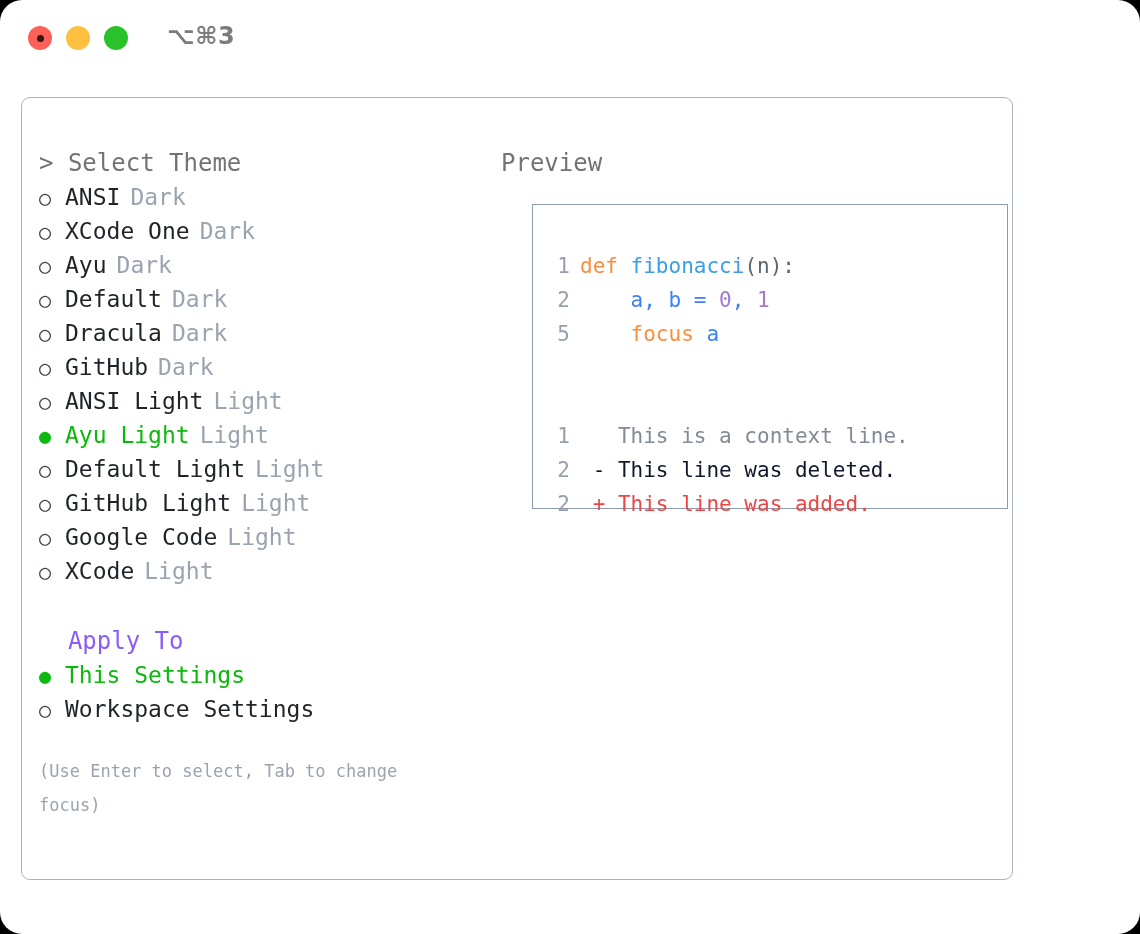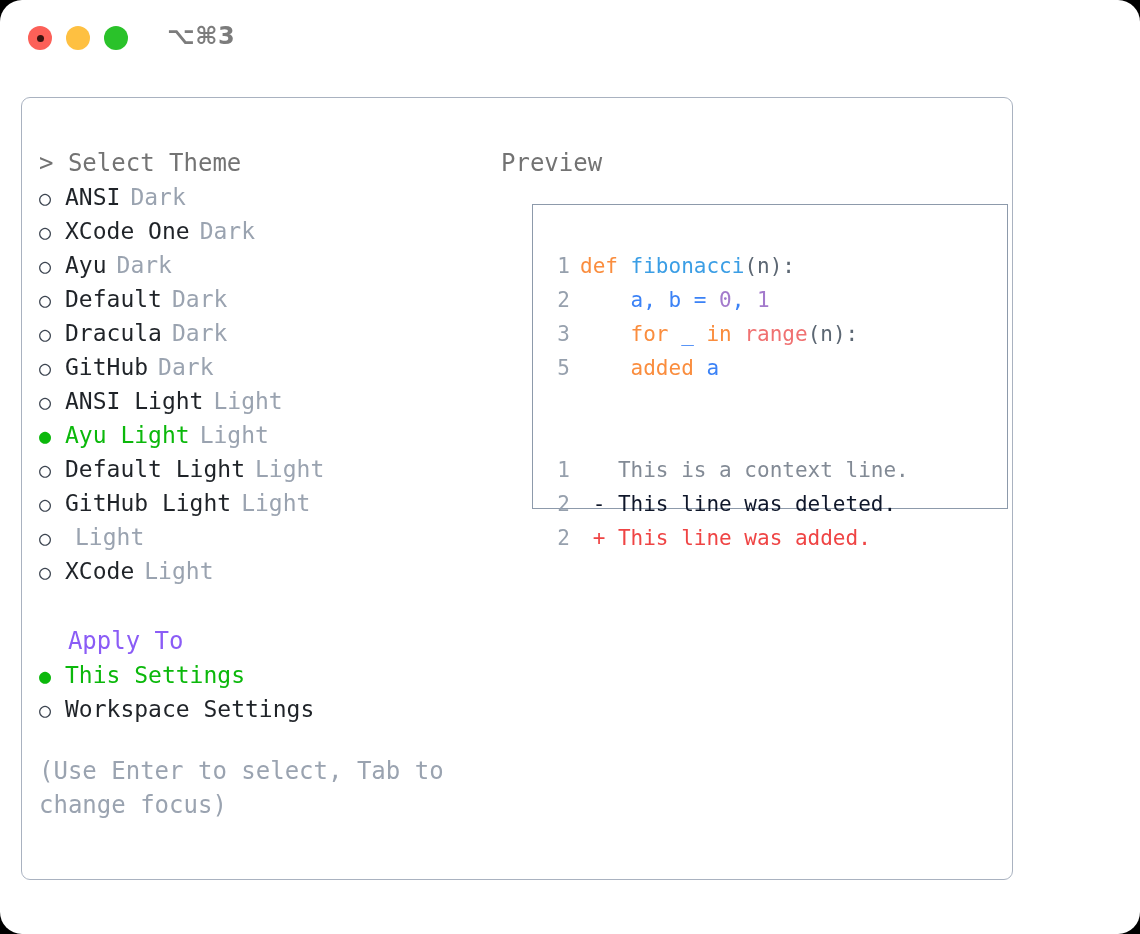"3 for _ in range(n):" div.code-line { html: <div><span>3</span><span> </span><span>for</span><span> _ </span><span>in</span><span> </span><span>range</span><span>(n):</span></div> -> none }
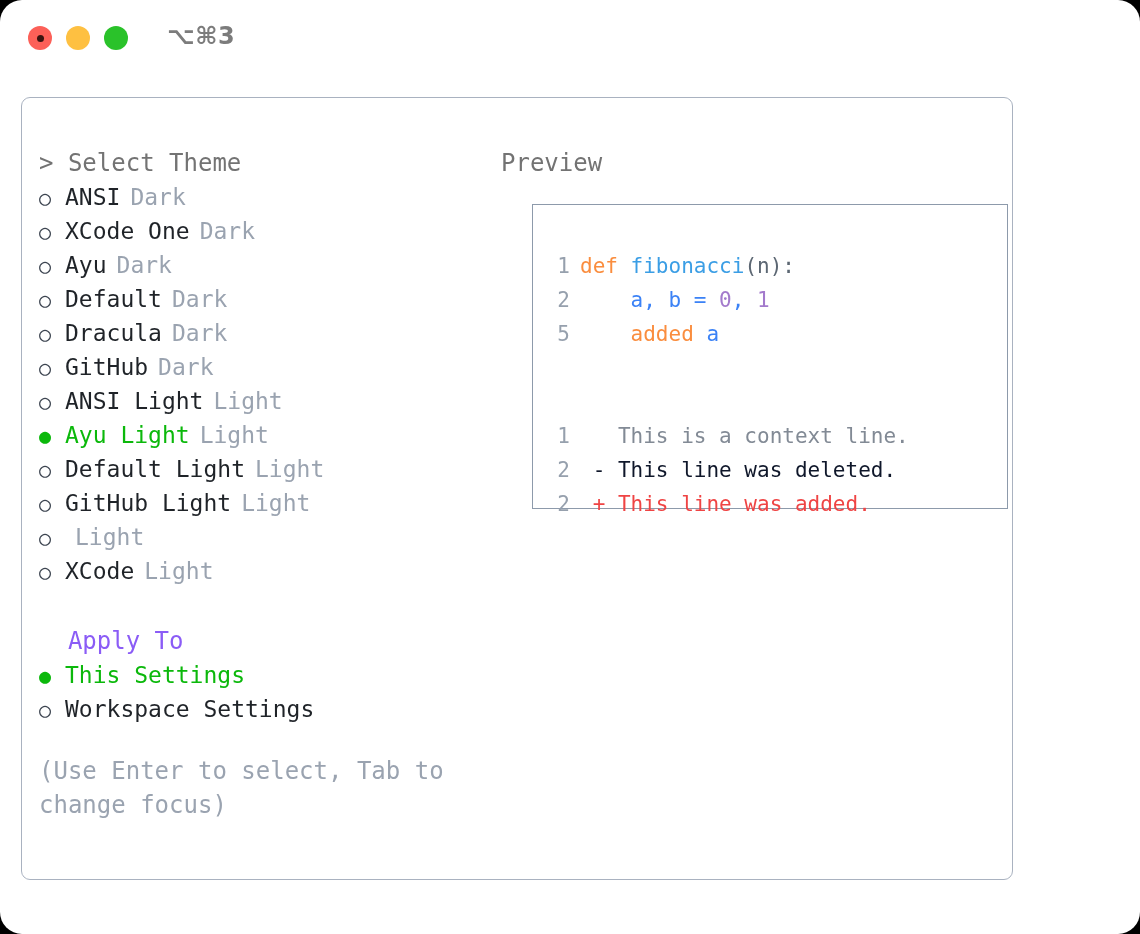"added" span.tok-kw { text: added -> focus }
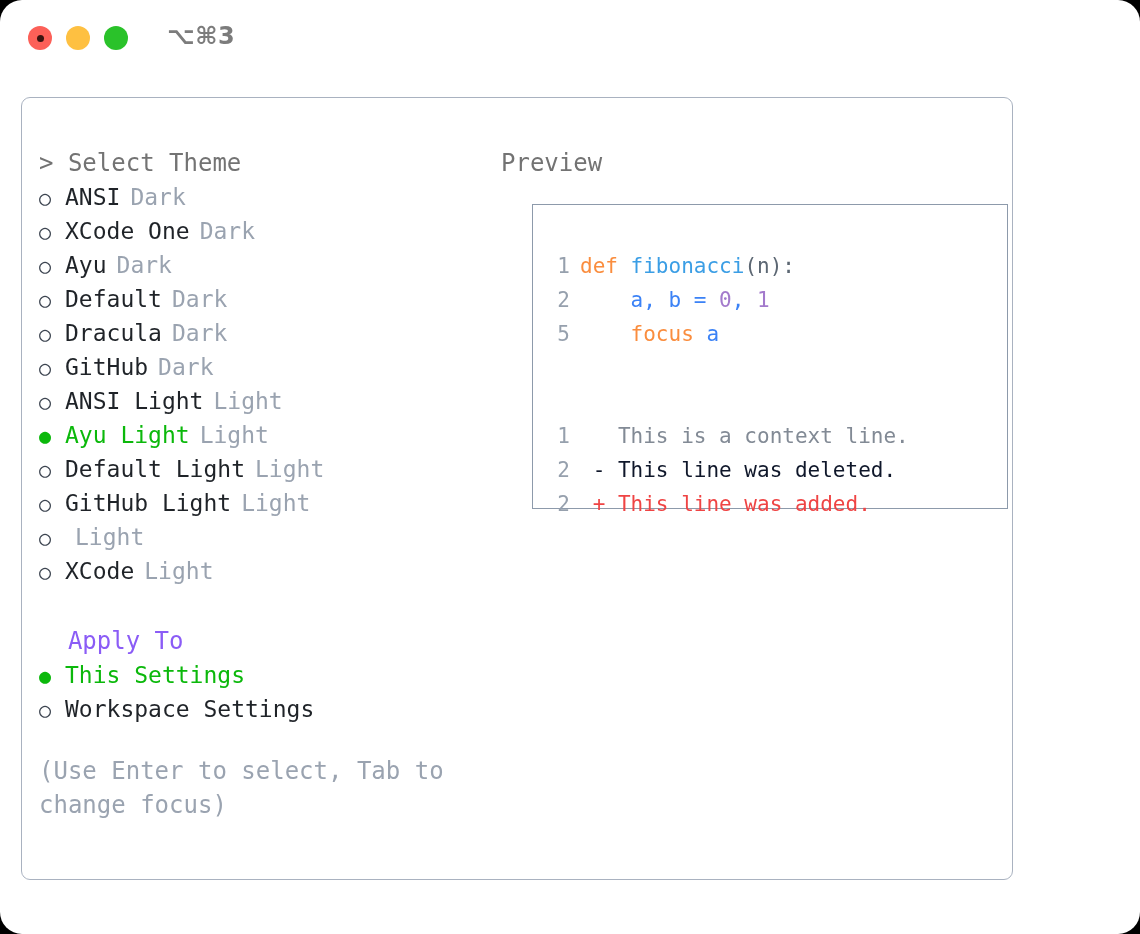"Google Code" span.opt-label { html: none -> <span>Google Code</span> }
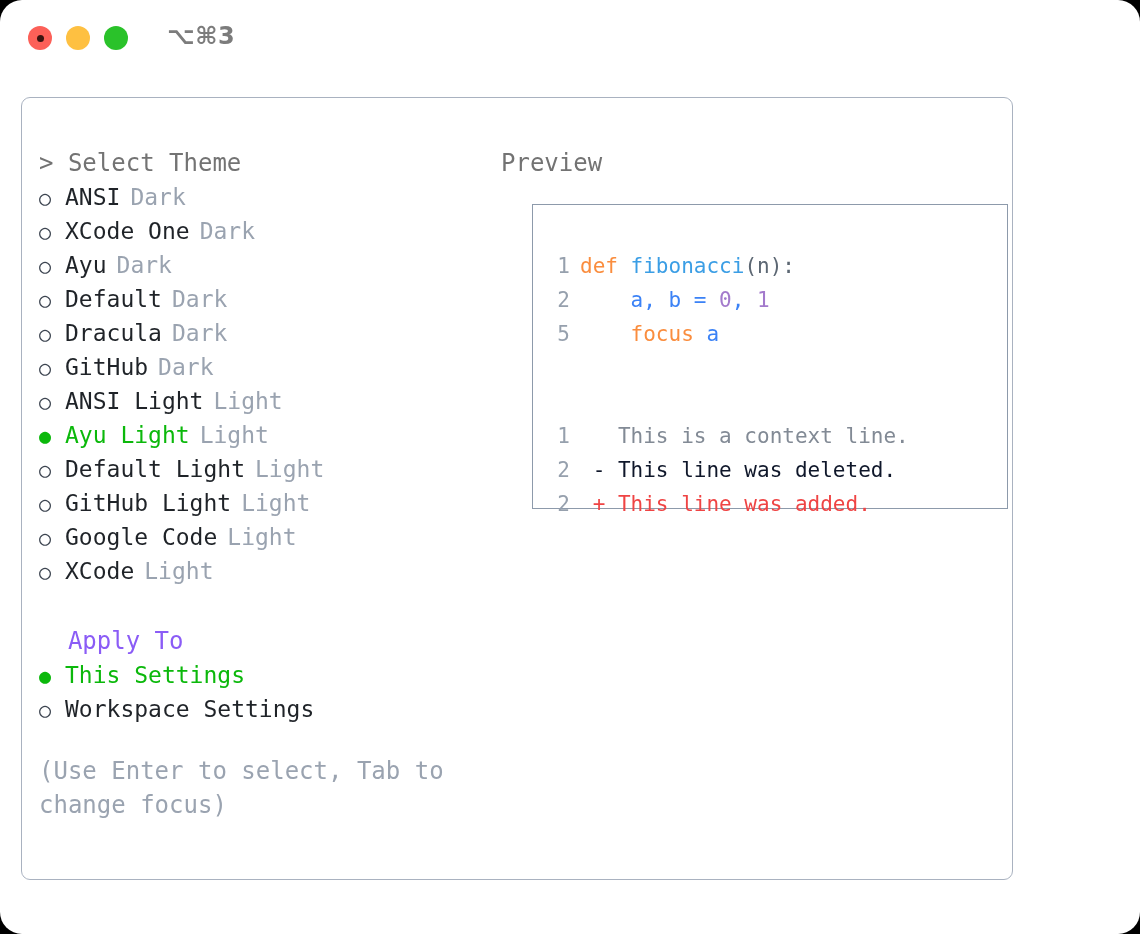"(Use Enter to select, Tab" #hint { font-size: 24px -> 17px }
